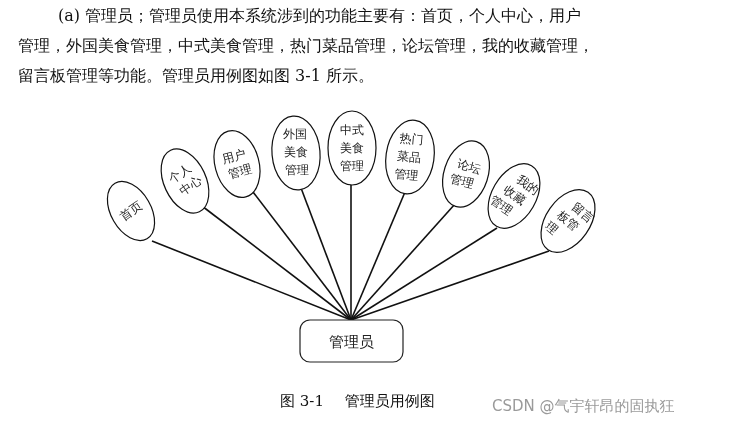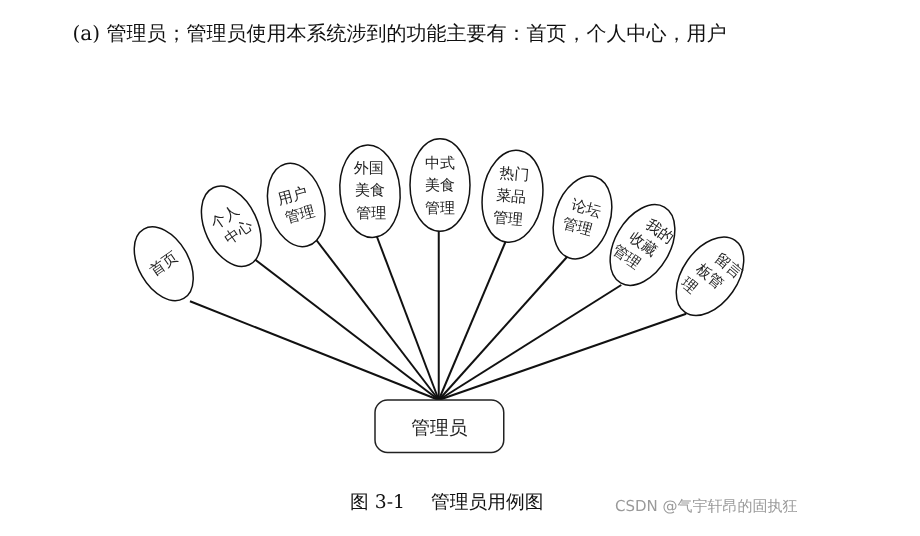"(a) 管理员；管理员使用本系统涉到的功能主要有：首页，个人中心，用户" .para { top: 12px -> 1px }
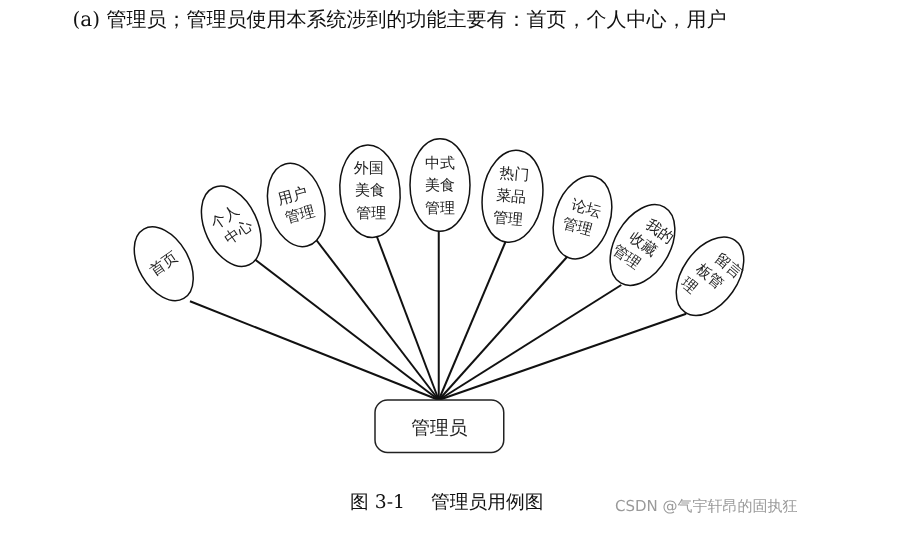"管理，外国美食管理，中式美食管理，热门菜品管理，论坛管理，我的收藏管理，" span.line { html: none -> <span>管理，外国美食管理，中式美食管理，热门菜品管理，论坛管理，我的收藏管理，</span> }
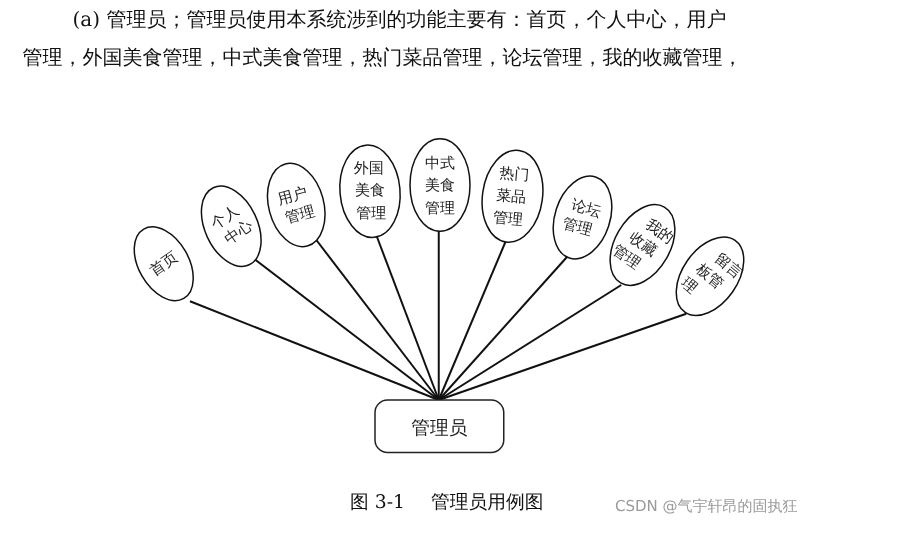"留言板管理等功能。管理员用例图如图 3-1 所示。" span.line { html: none -> <span>留言板管理等功能。管理员用例图如图 3-1 所示。</span> }
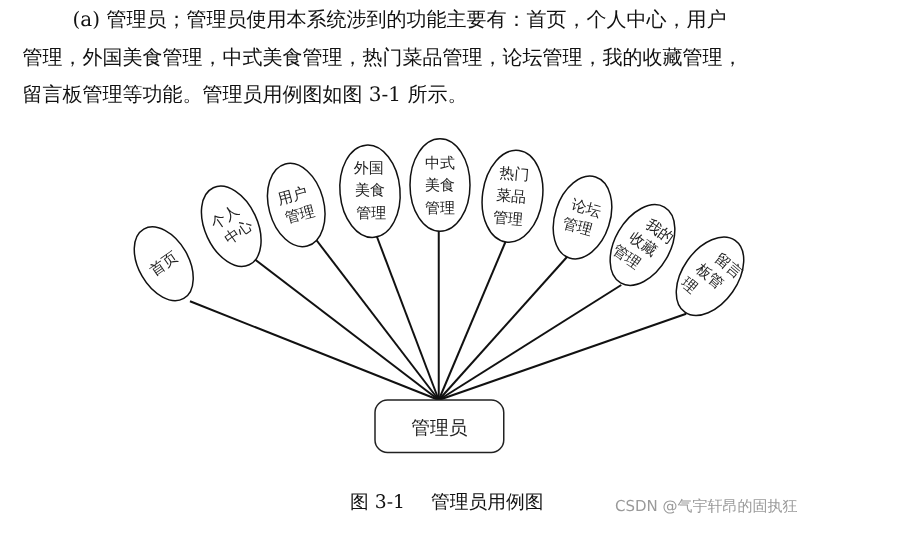"CSDN @气宇轩昂的固执狂" .watermark { font-size: 12px -> 15px }
